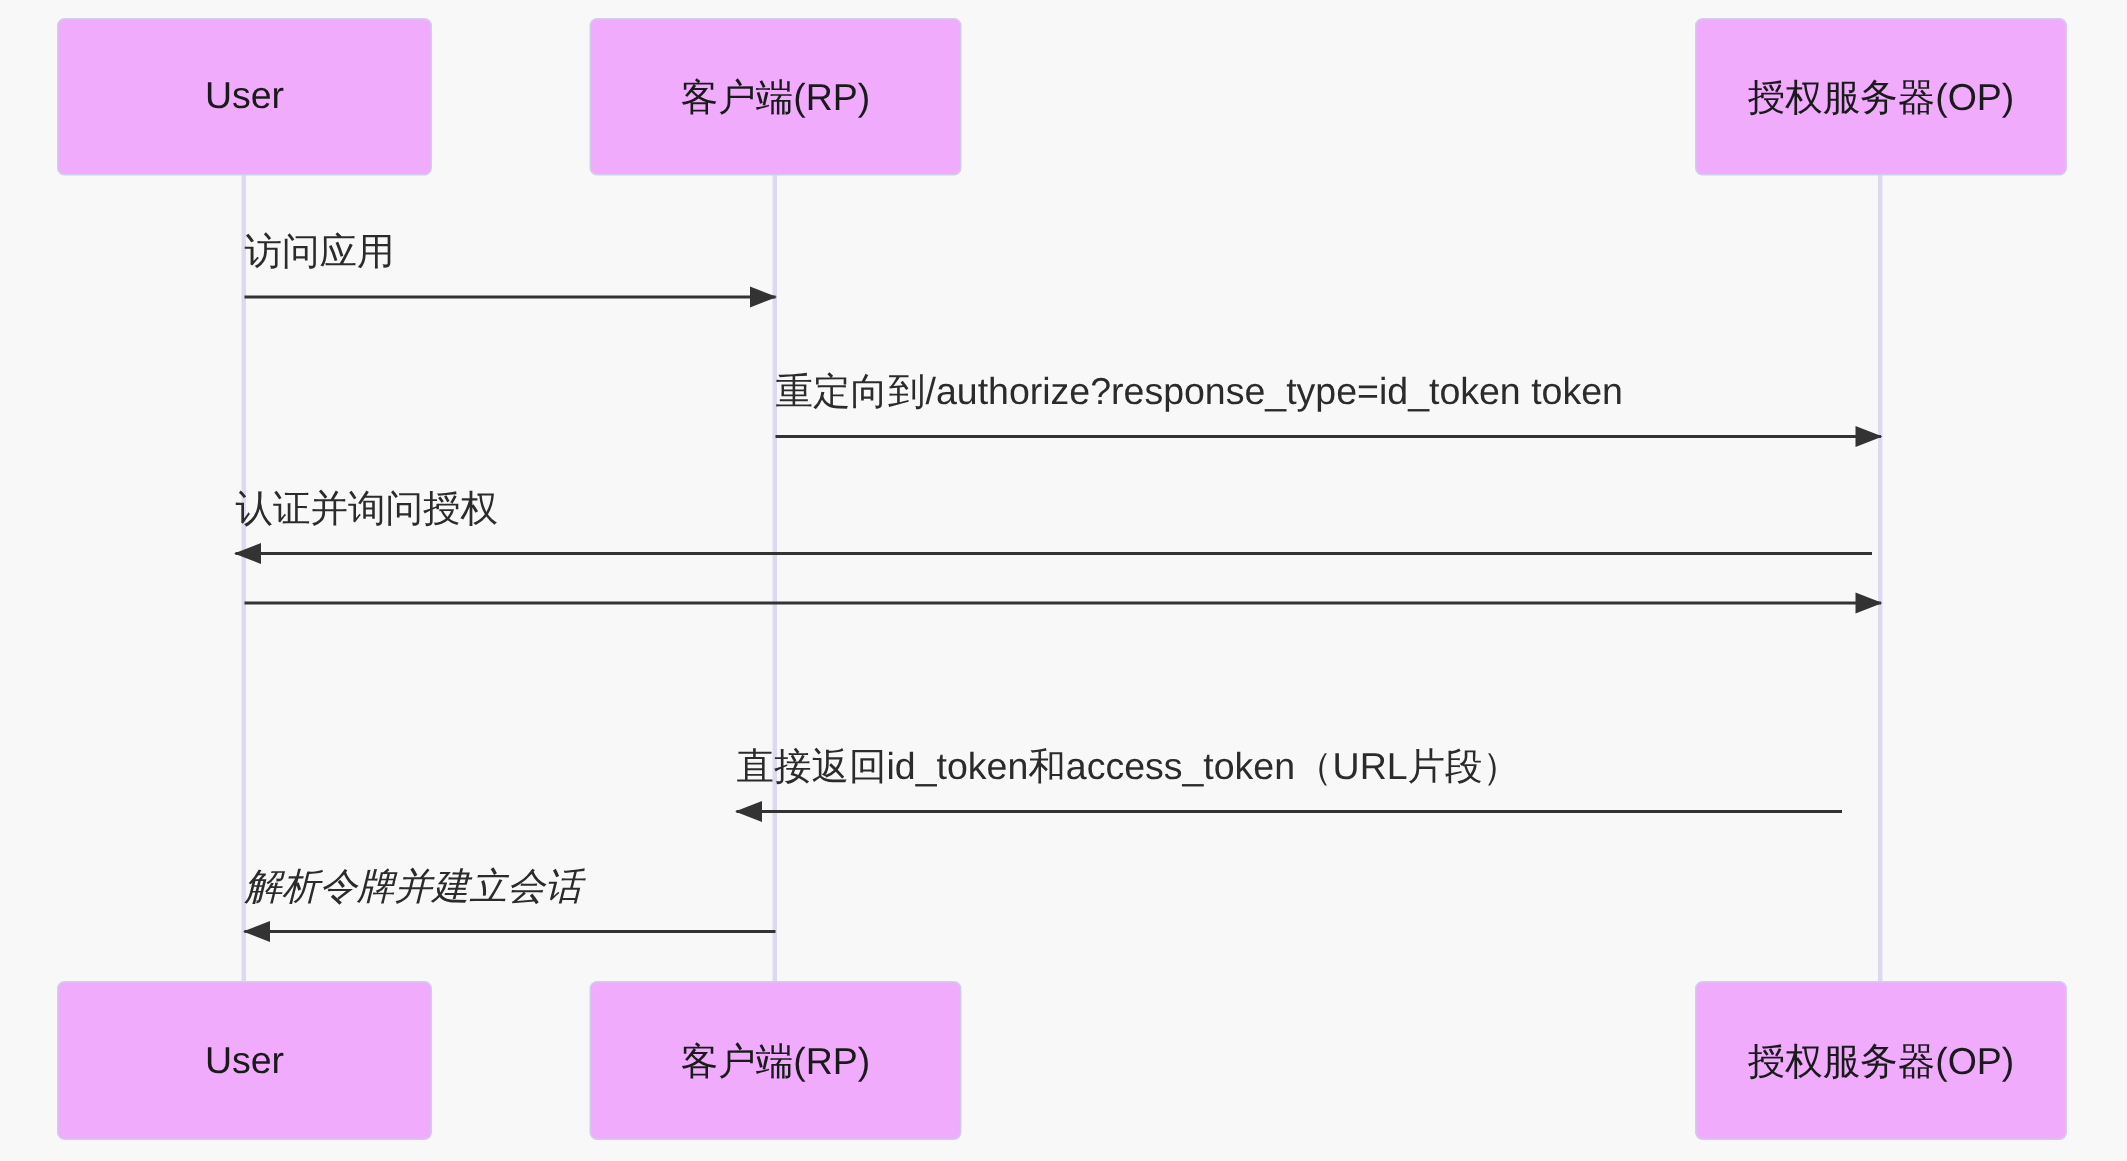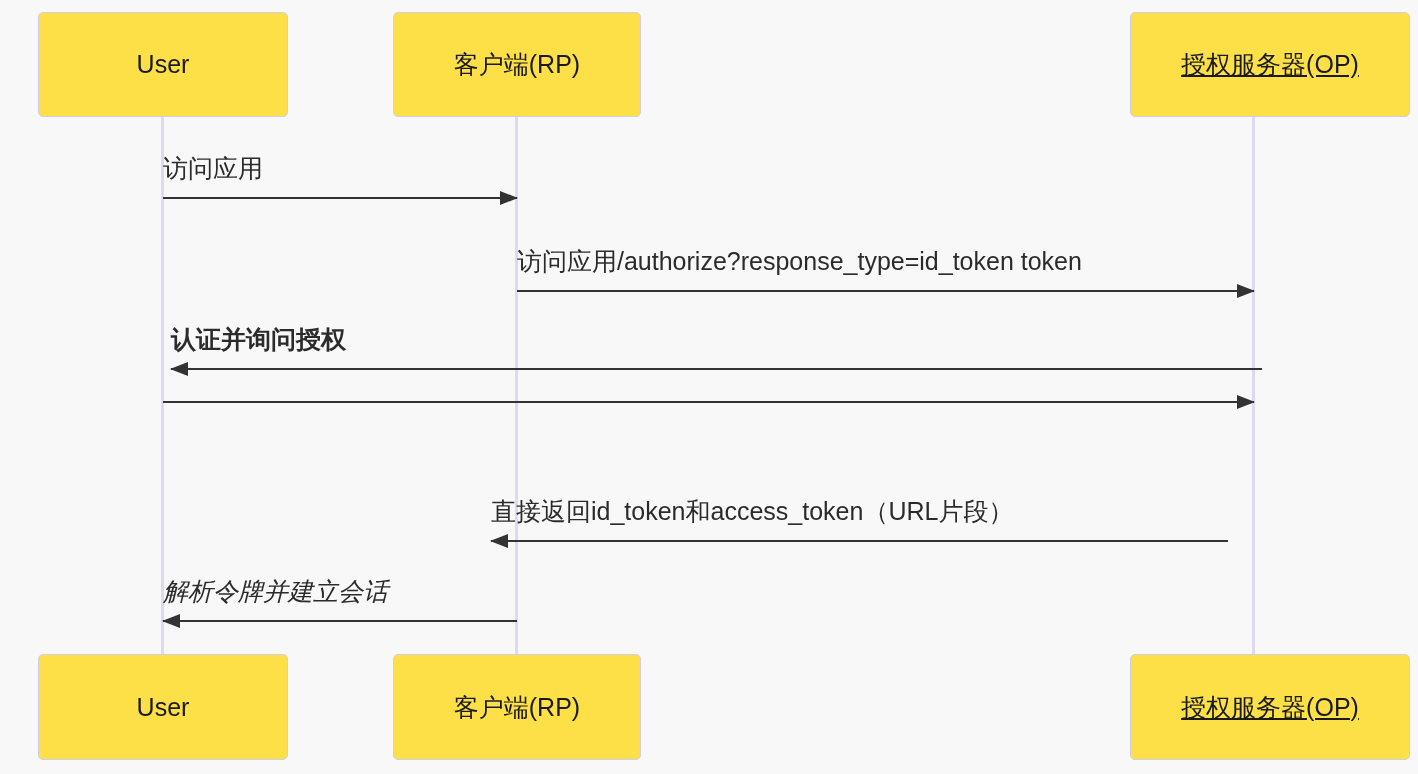"User" .actor { background: #fde047 -> #f0abfc }
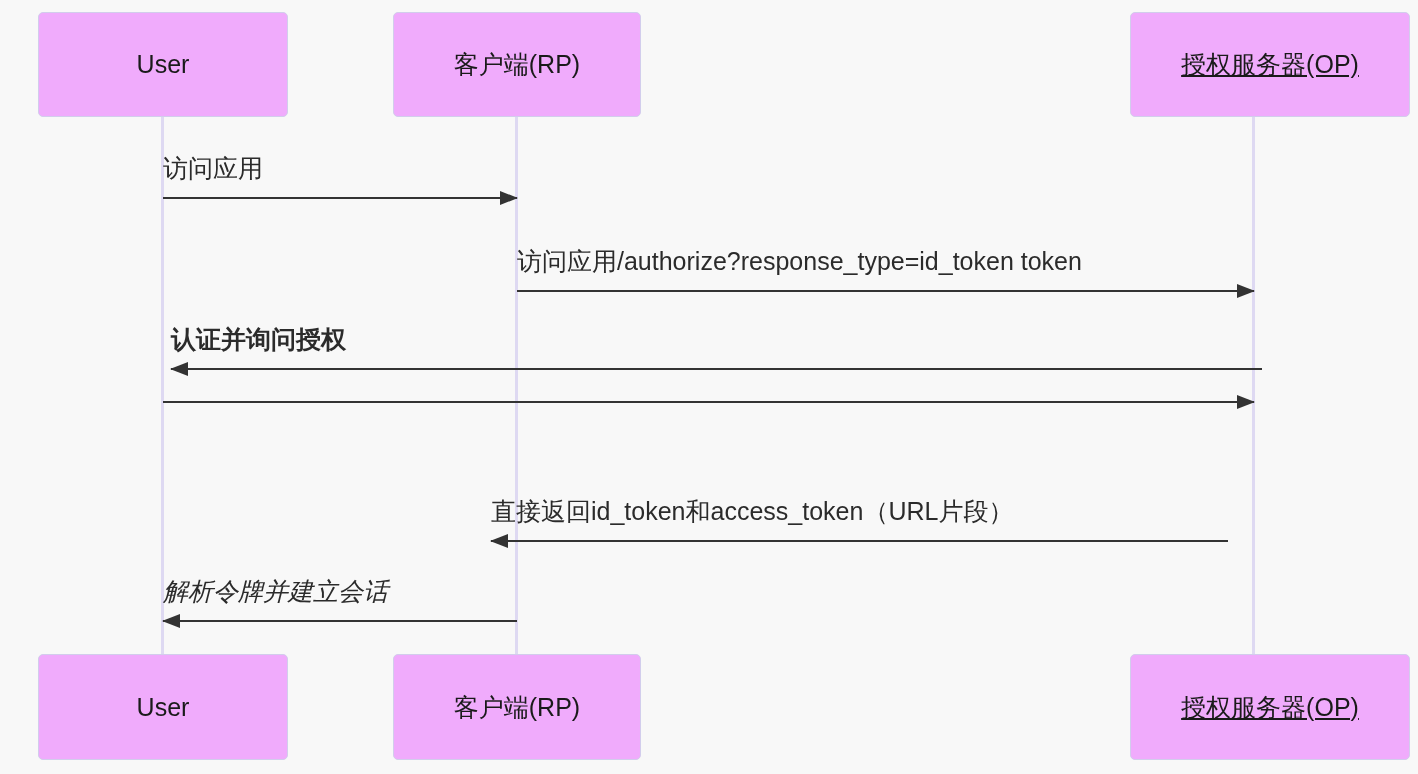"授权服务器(OP)" .actor-op { text-decoration: underline -> none; width: 280px -> 248px }
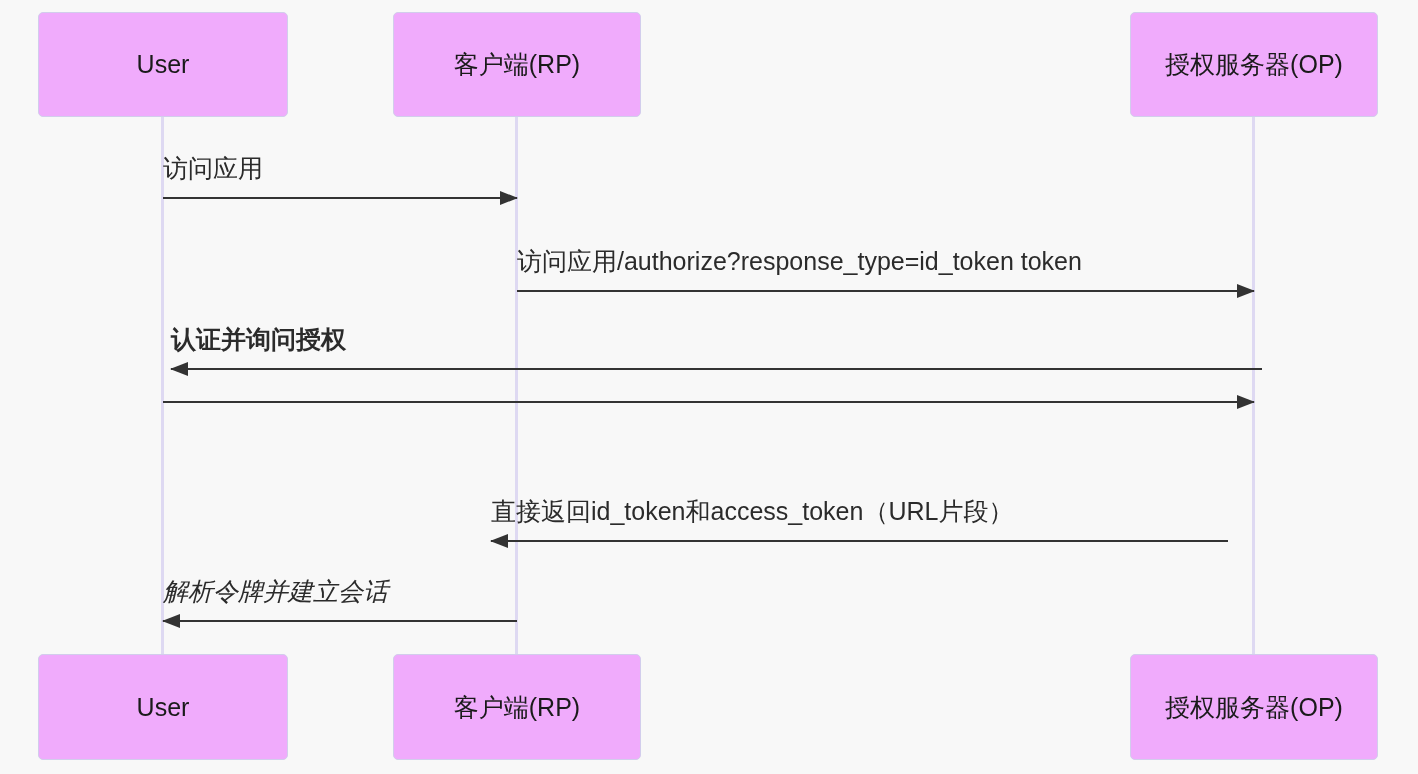"访问应用/authorize?response_type=id_token" div.msg-label { text: 访问应用/authorize -> 重定向到/authorize }
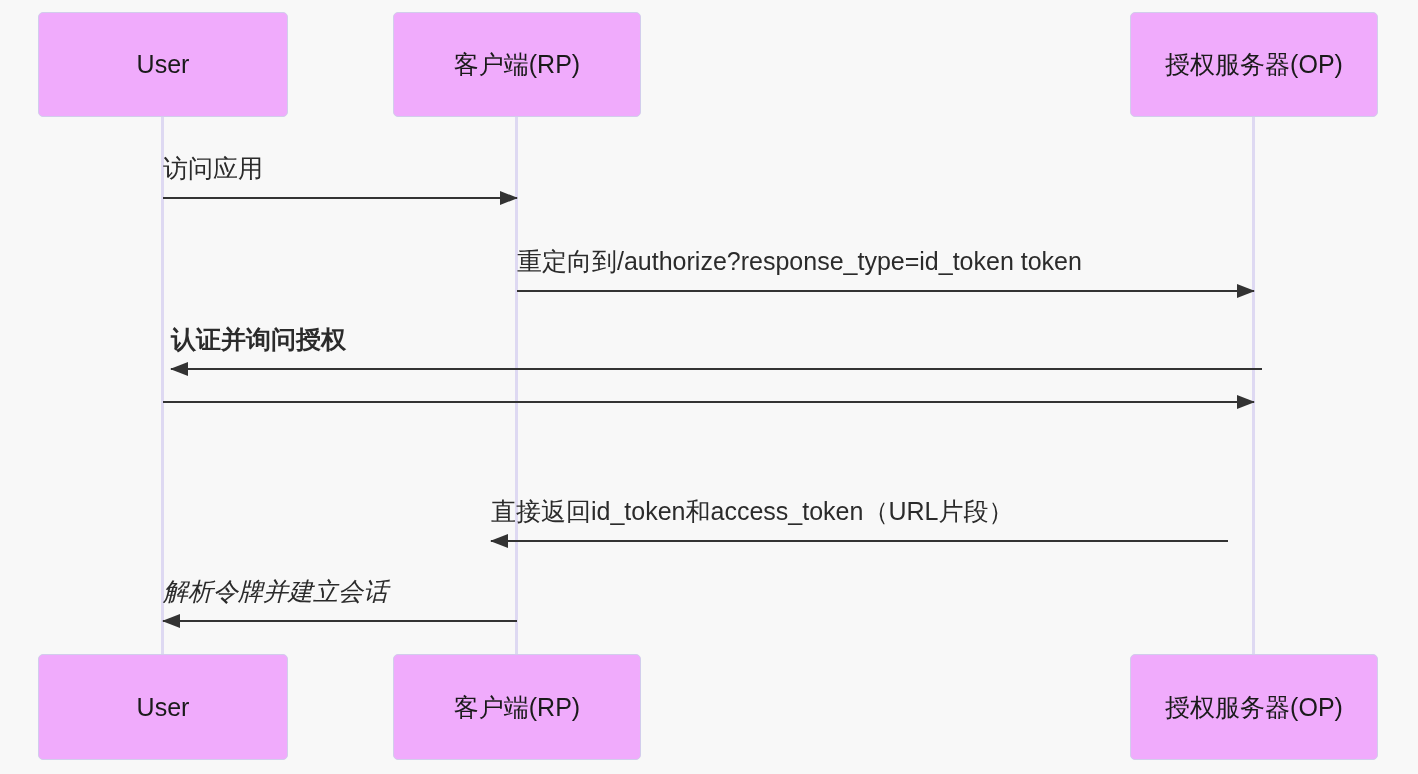"认证并询问授权" .msg-3 { font-weight: bold -> none; left: 171px -> 157px }
